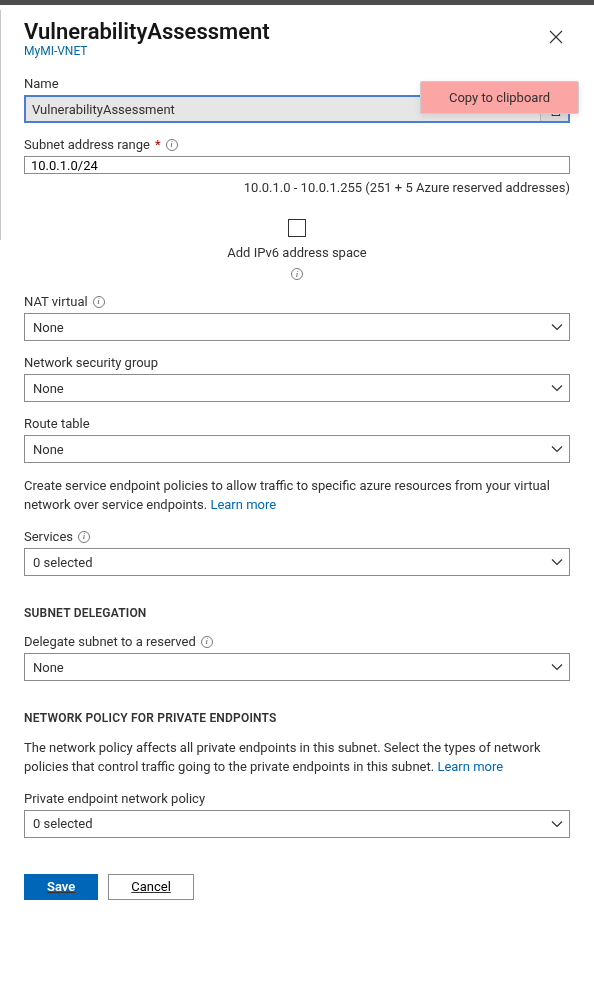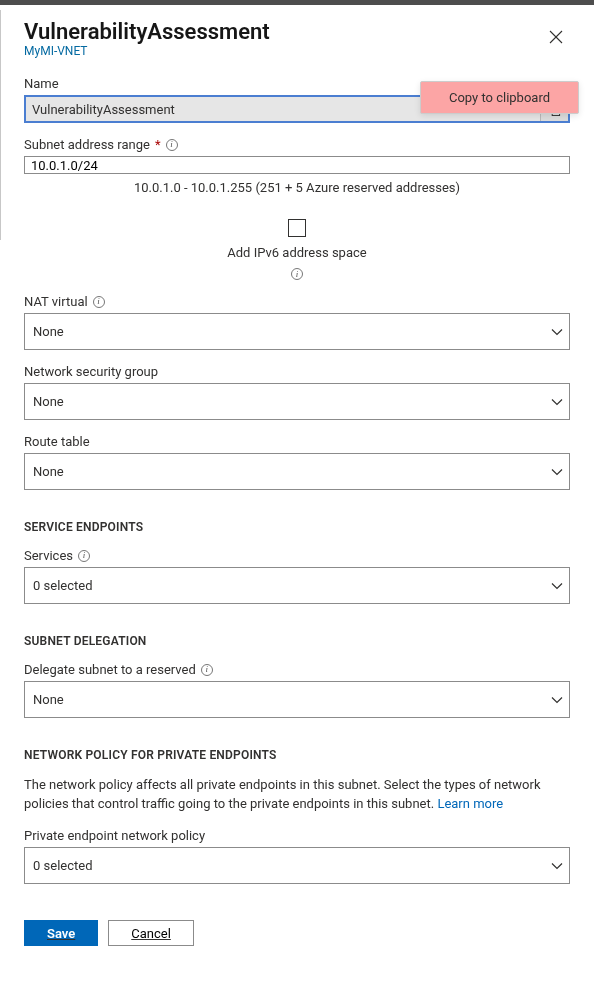"10.0.1.0 - 10.0.1.255 (251 +" .helper { text-align: center -> right }
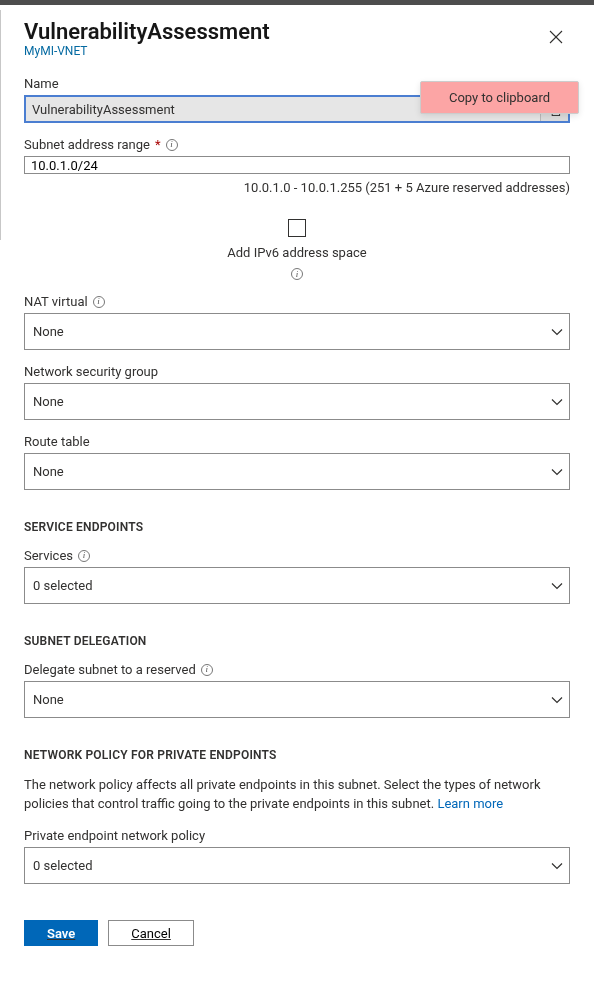"None" .select { height: 37px -> 28px }
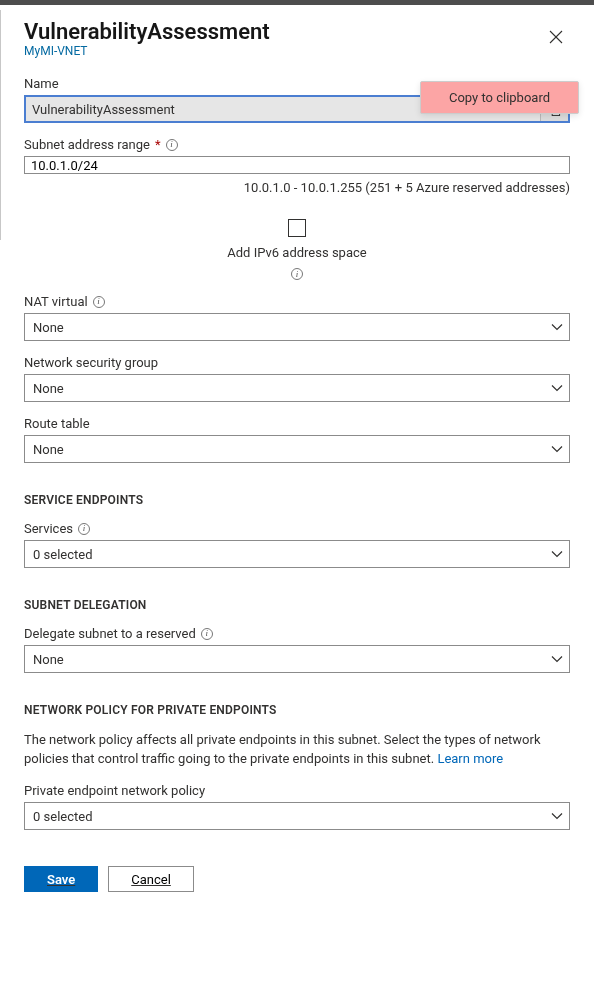"Create service endpoint policies to" div.section-desc { html: none -> <div> <span>Create service endpoint policies to allow traffic to specific azure resources from your virtual network over service endpoints. </span><span>Learn more</span> </div> }
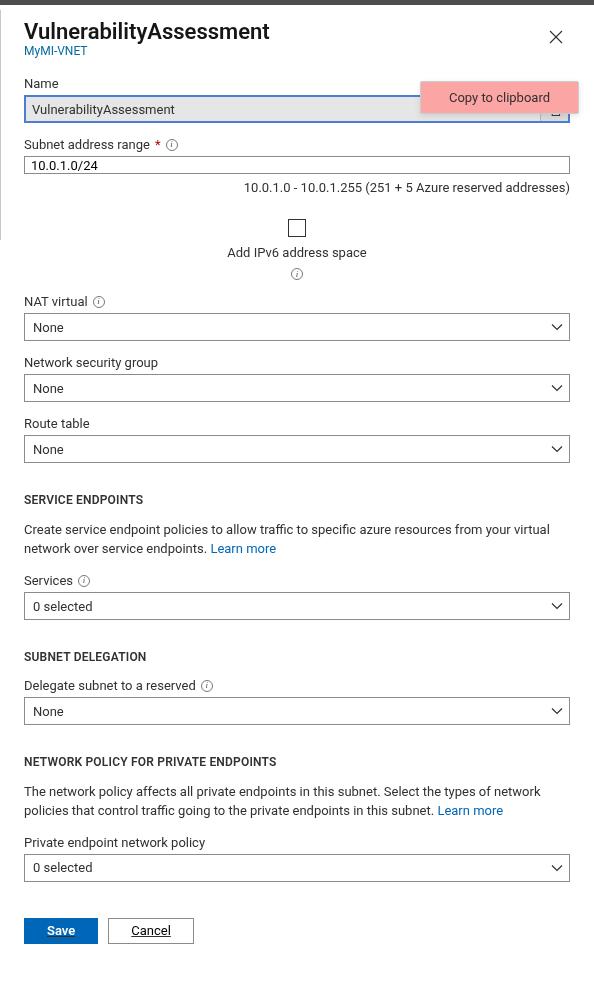"SERVICE ENDPOINTS" div.section-hdr { html: <div>SERVICE ENDPOINTS</div> -> none }
